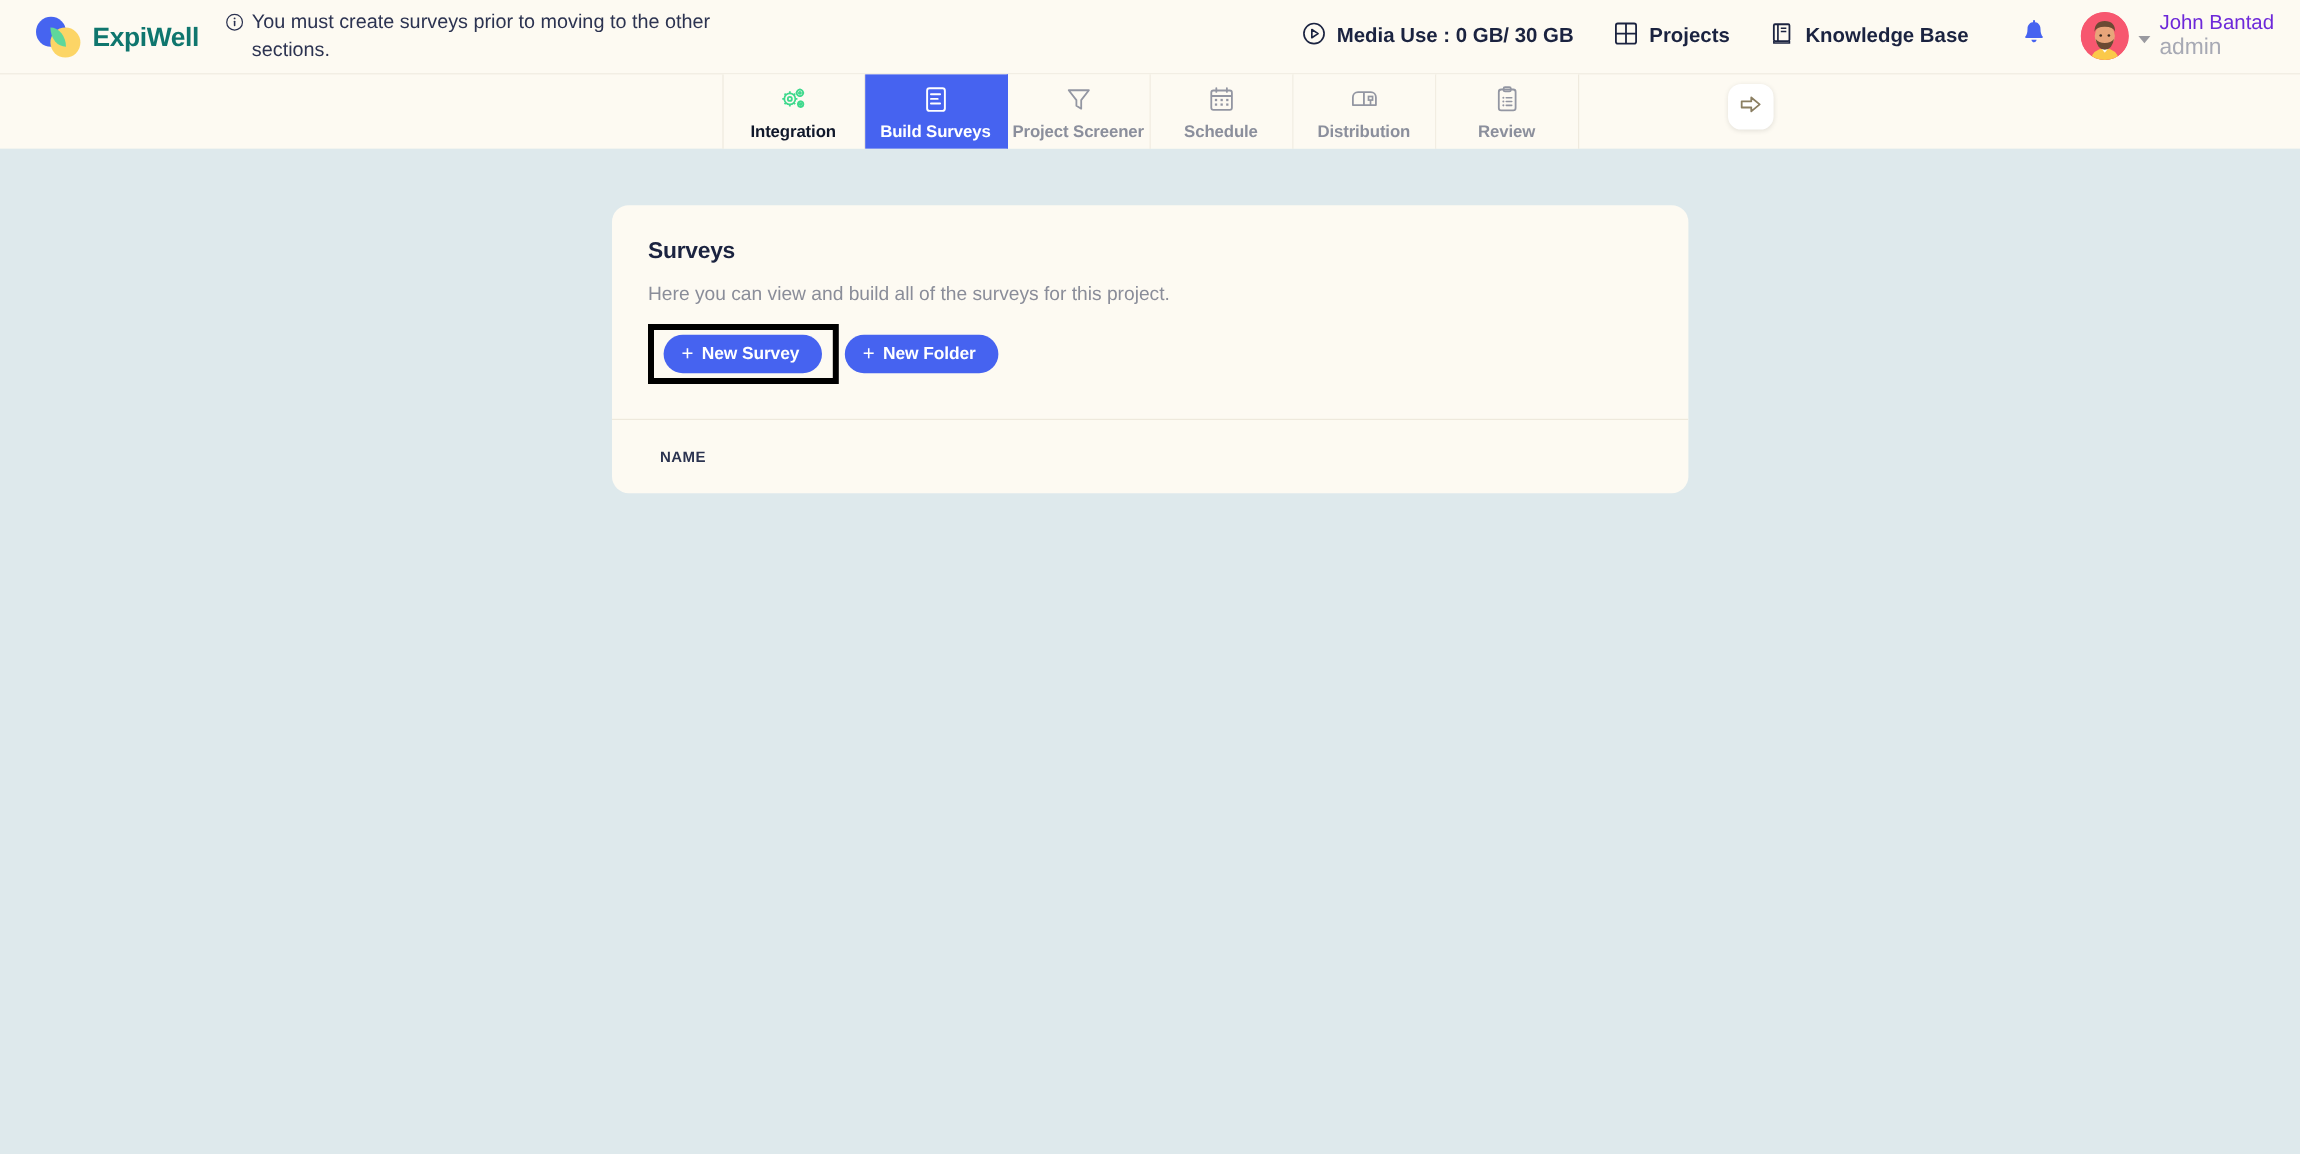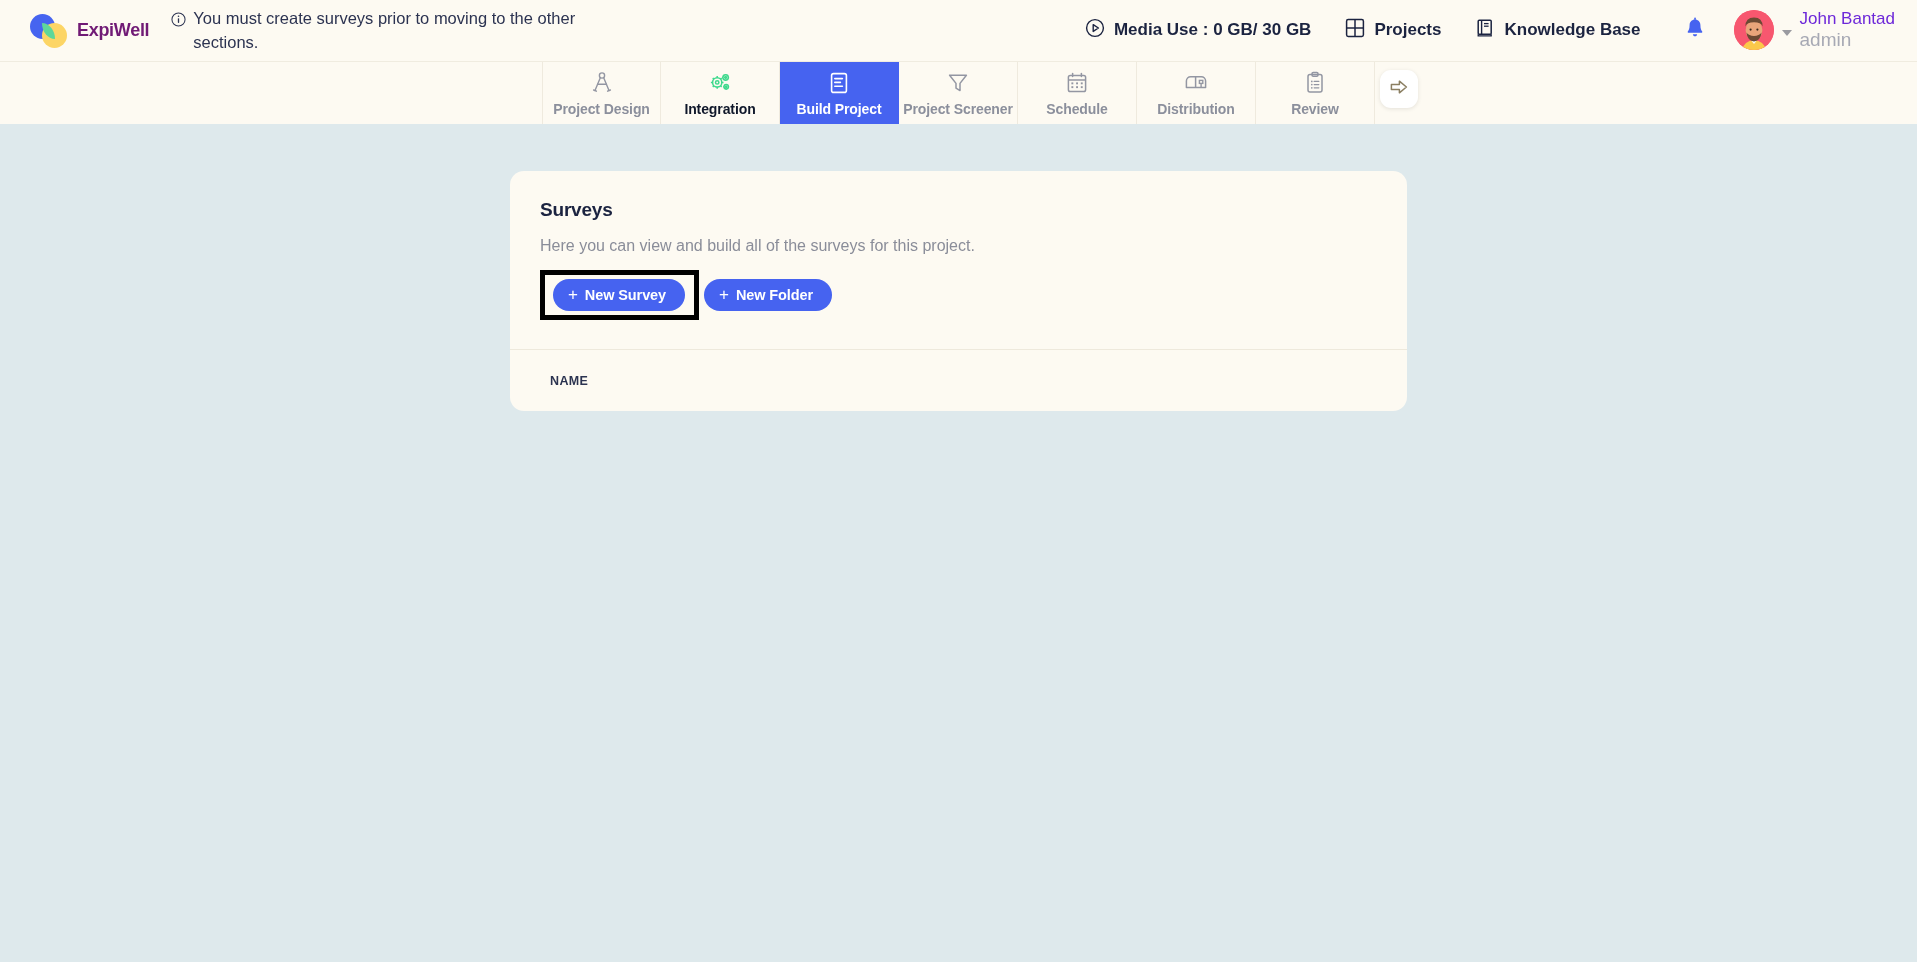"ExpiWell" .brand-name { color: #701a75 -> #0f766e; font-size: 18px -> 22px }
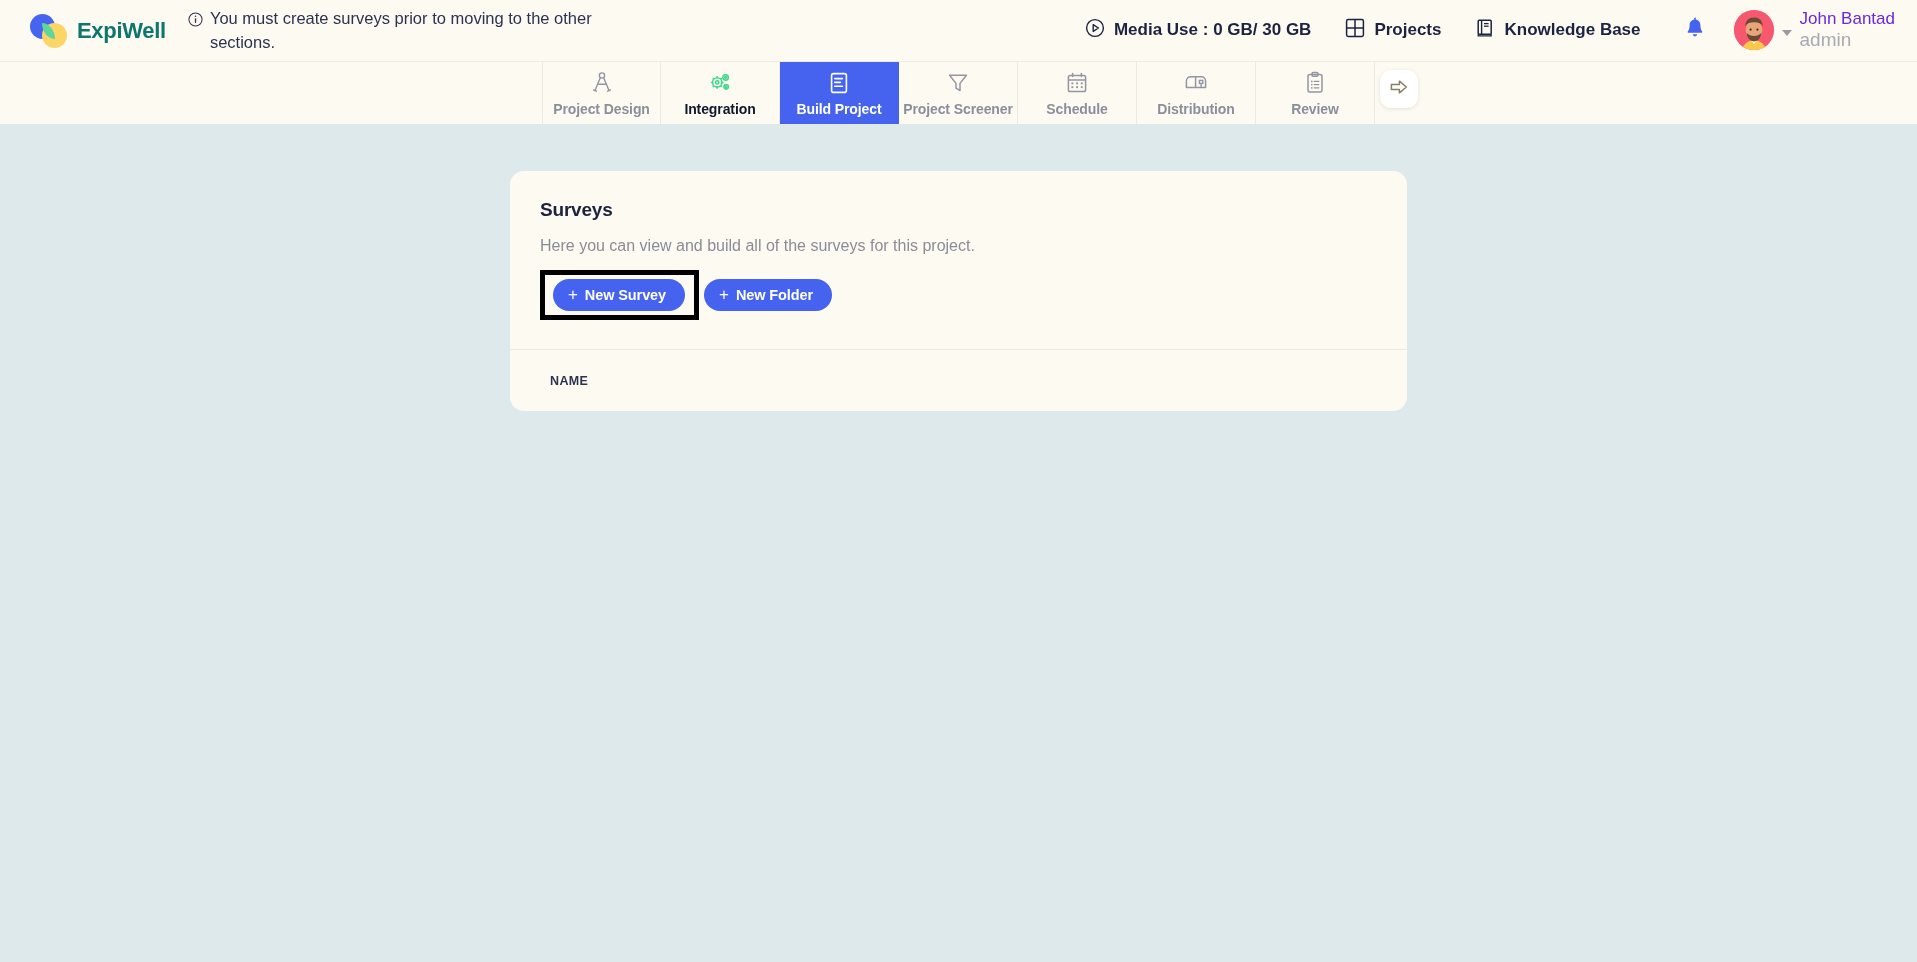"Project Design" div.nav-tab { html: <div> <span> <svg> <circle></circle> <path></path> <path></path> <path></path> <path></path> <path></path> </svg> </span> <span>Project Design</span> </div> -> none }
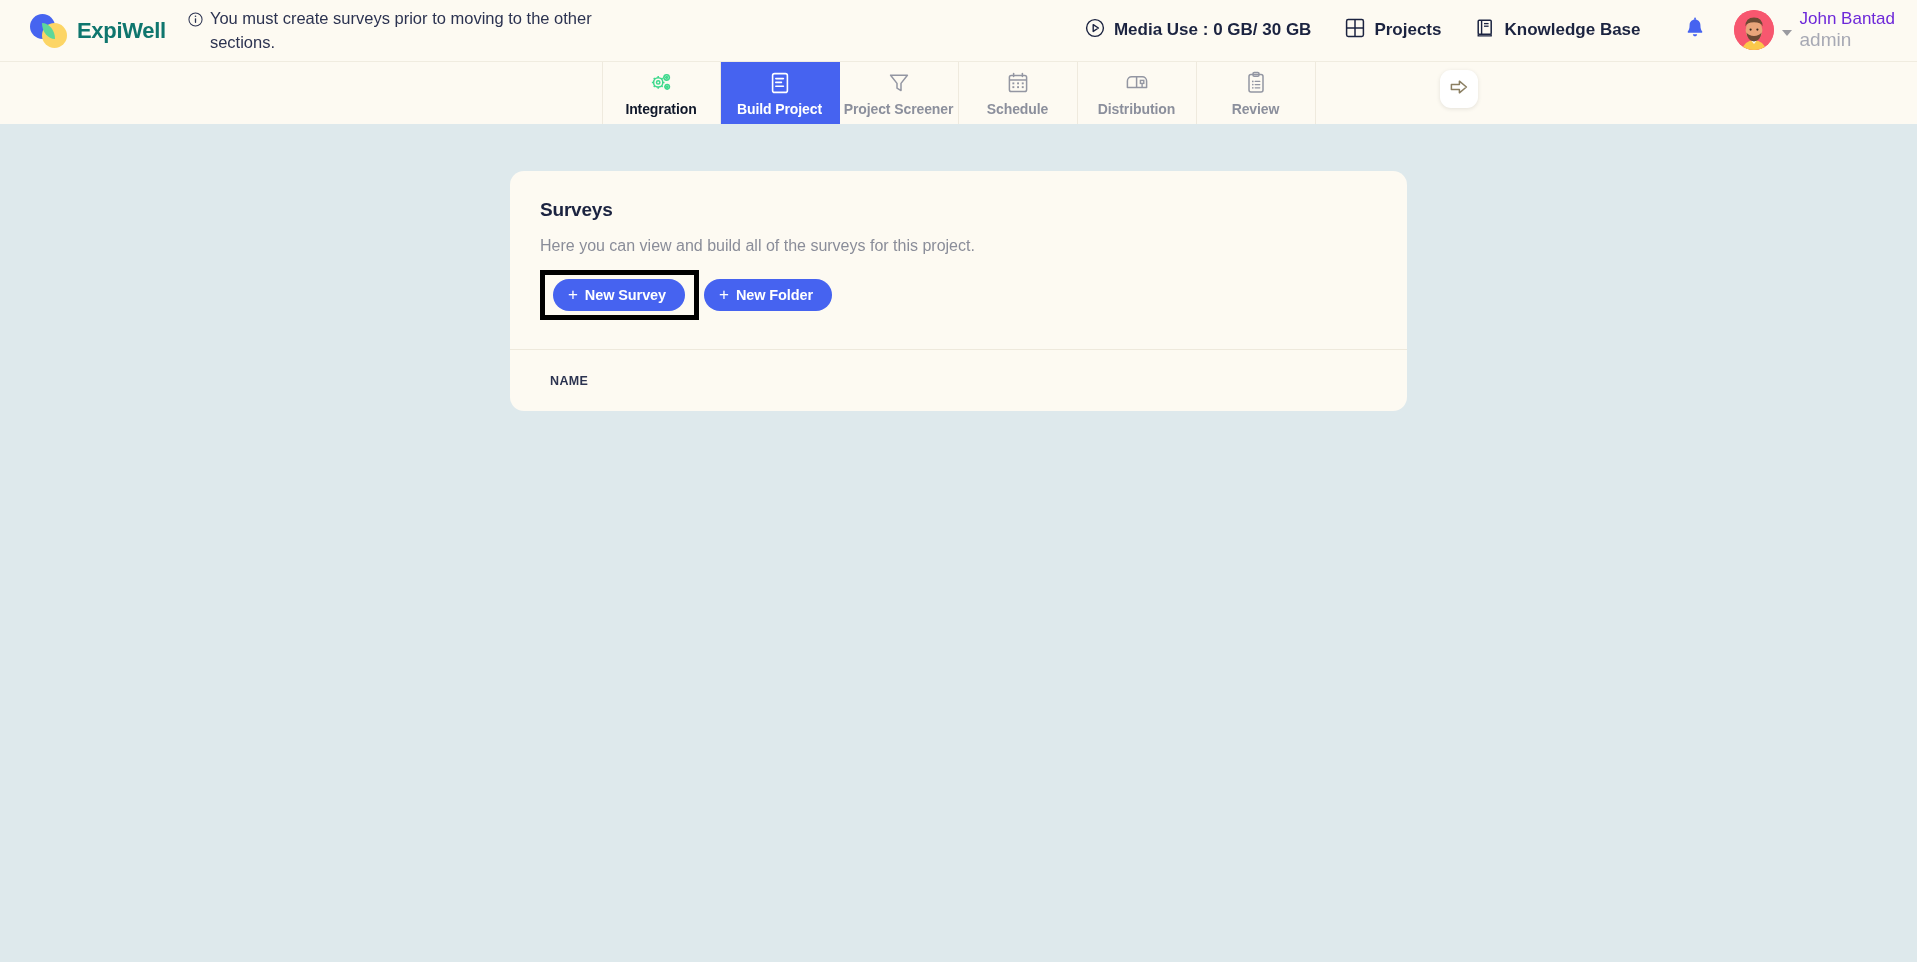"Build Project" span.nav-label { text: Project -> Surveys }
